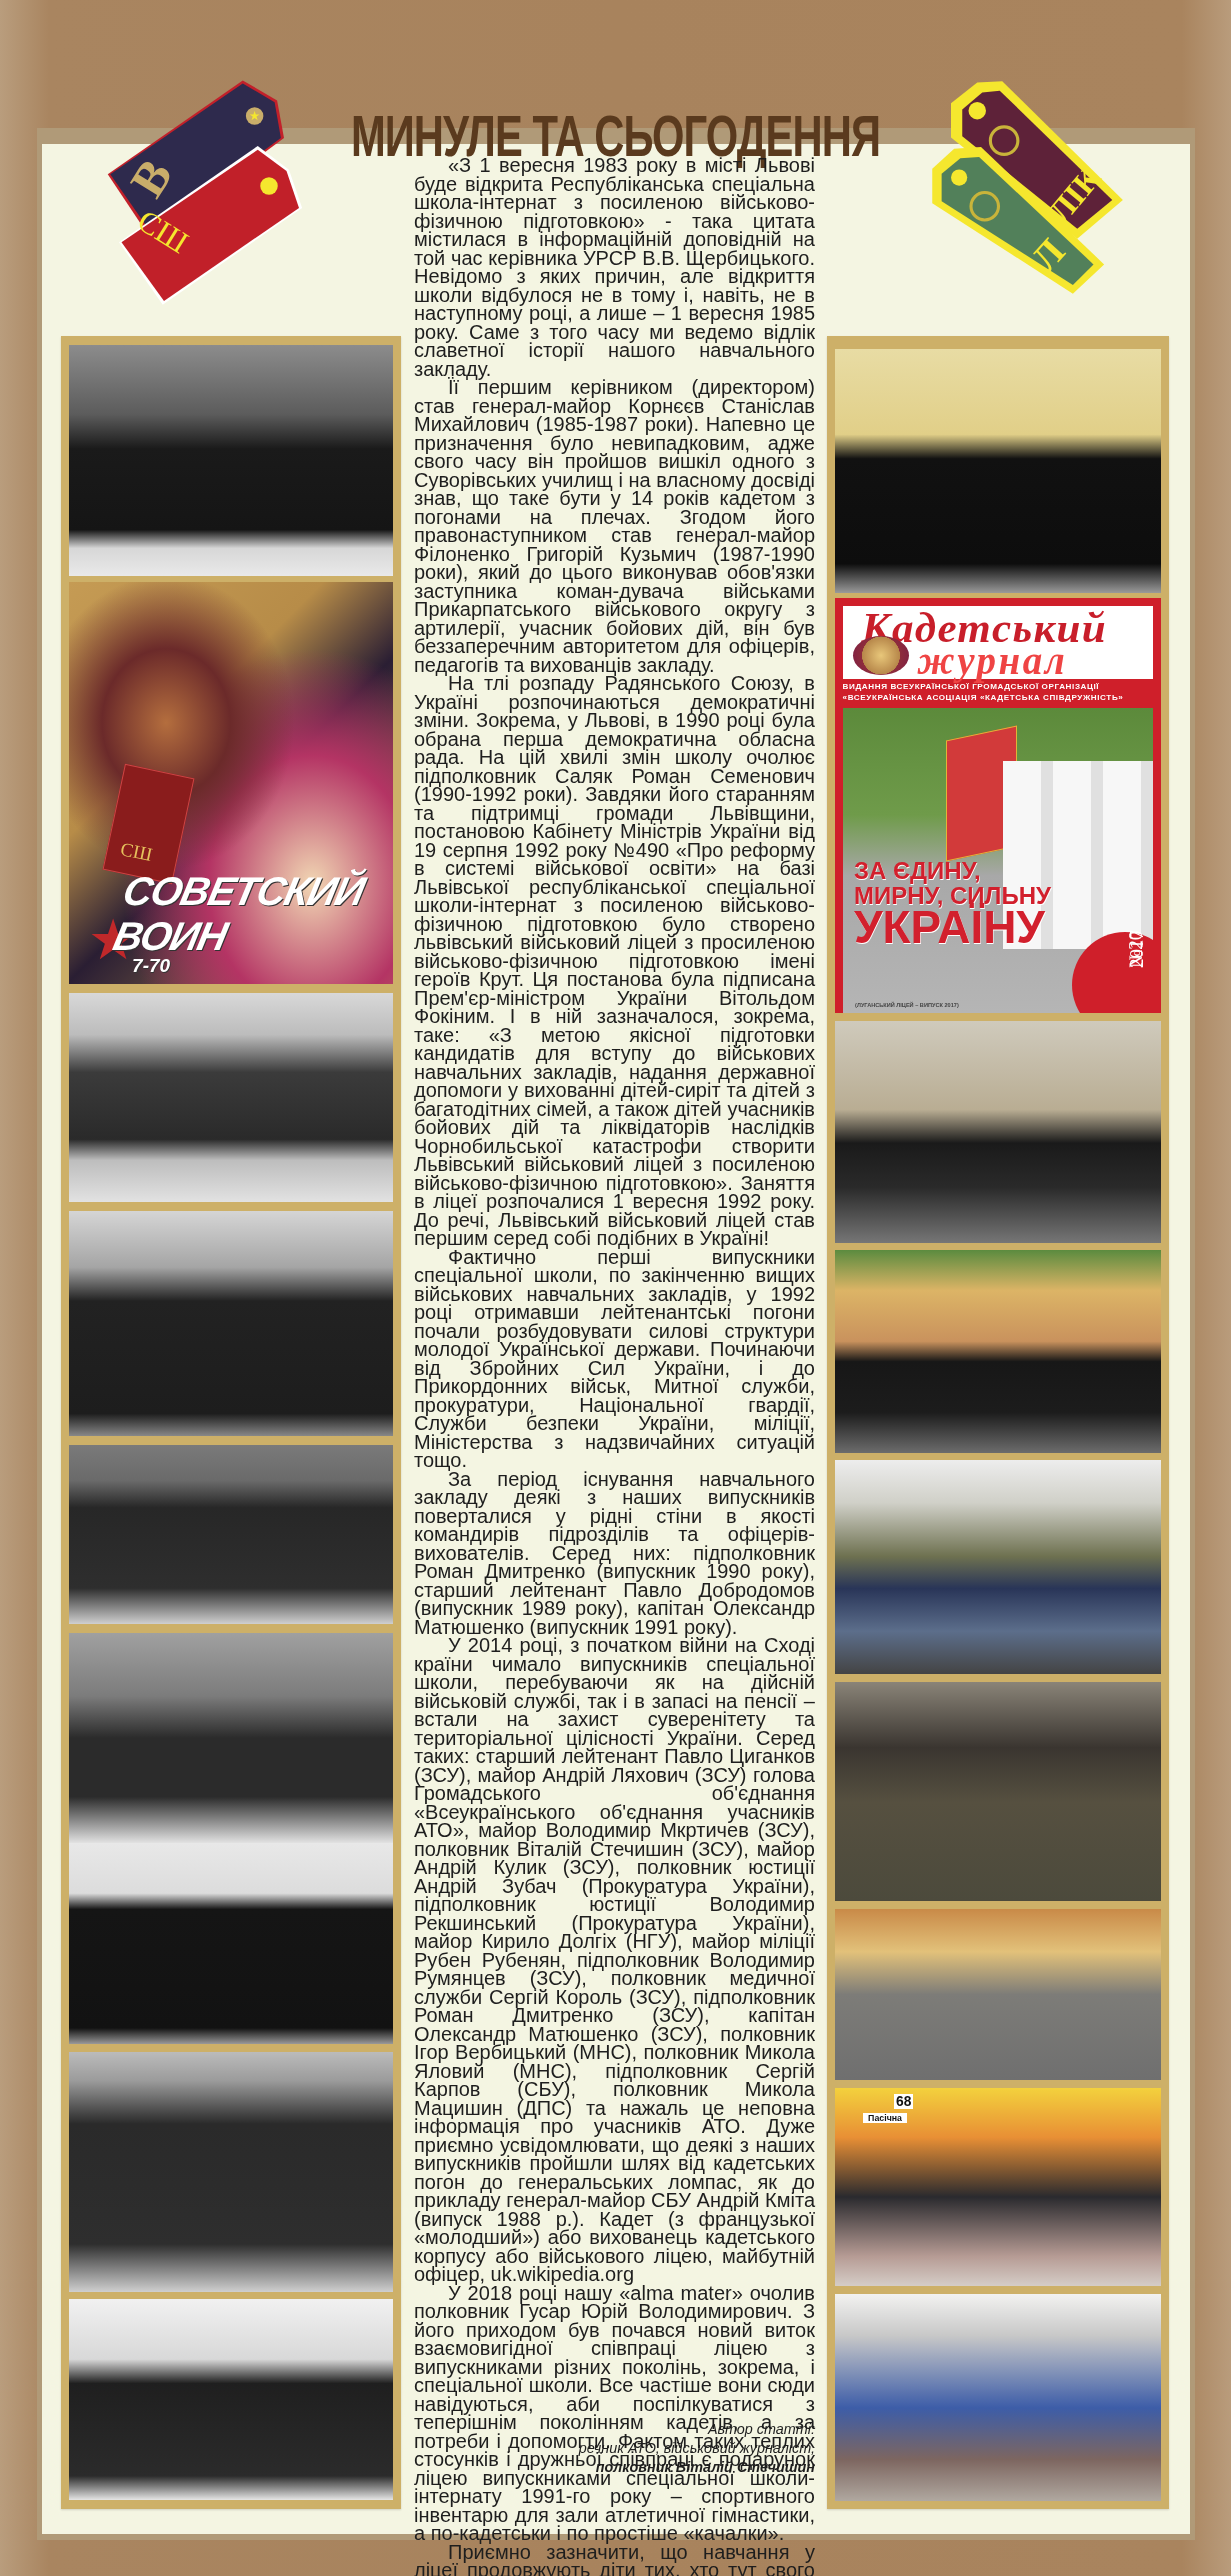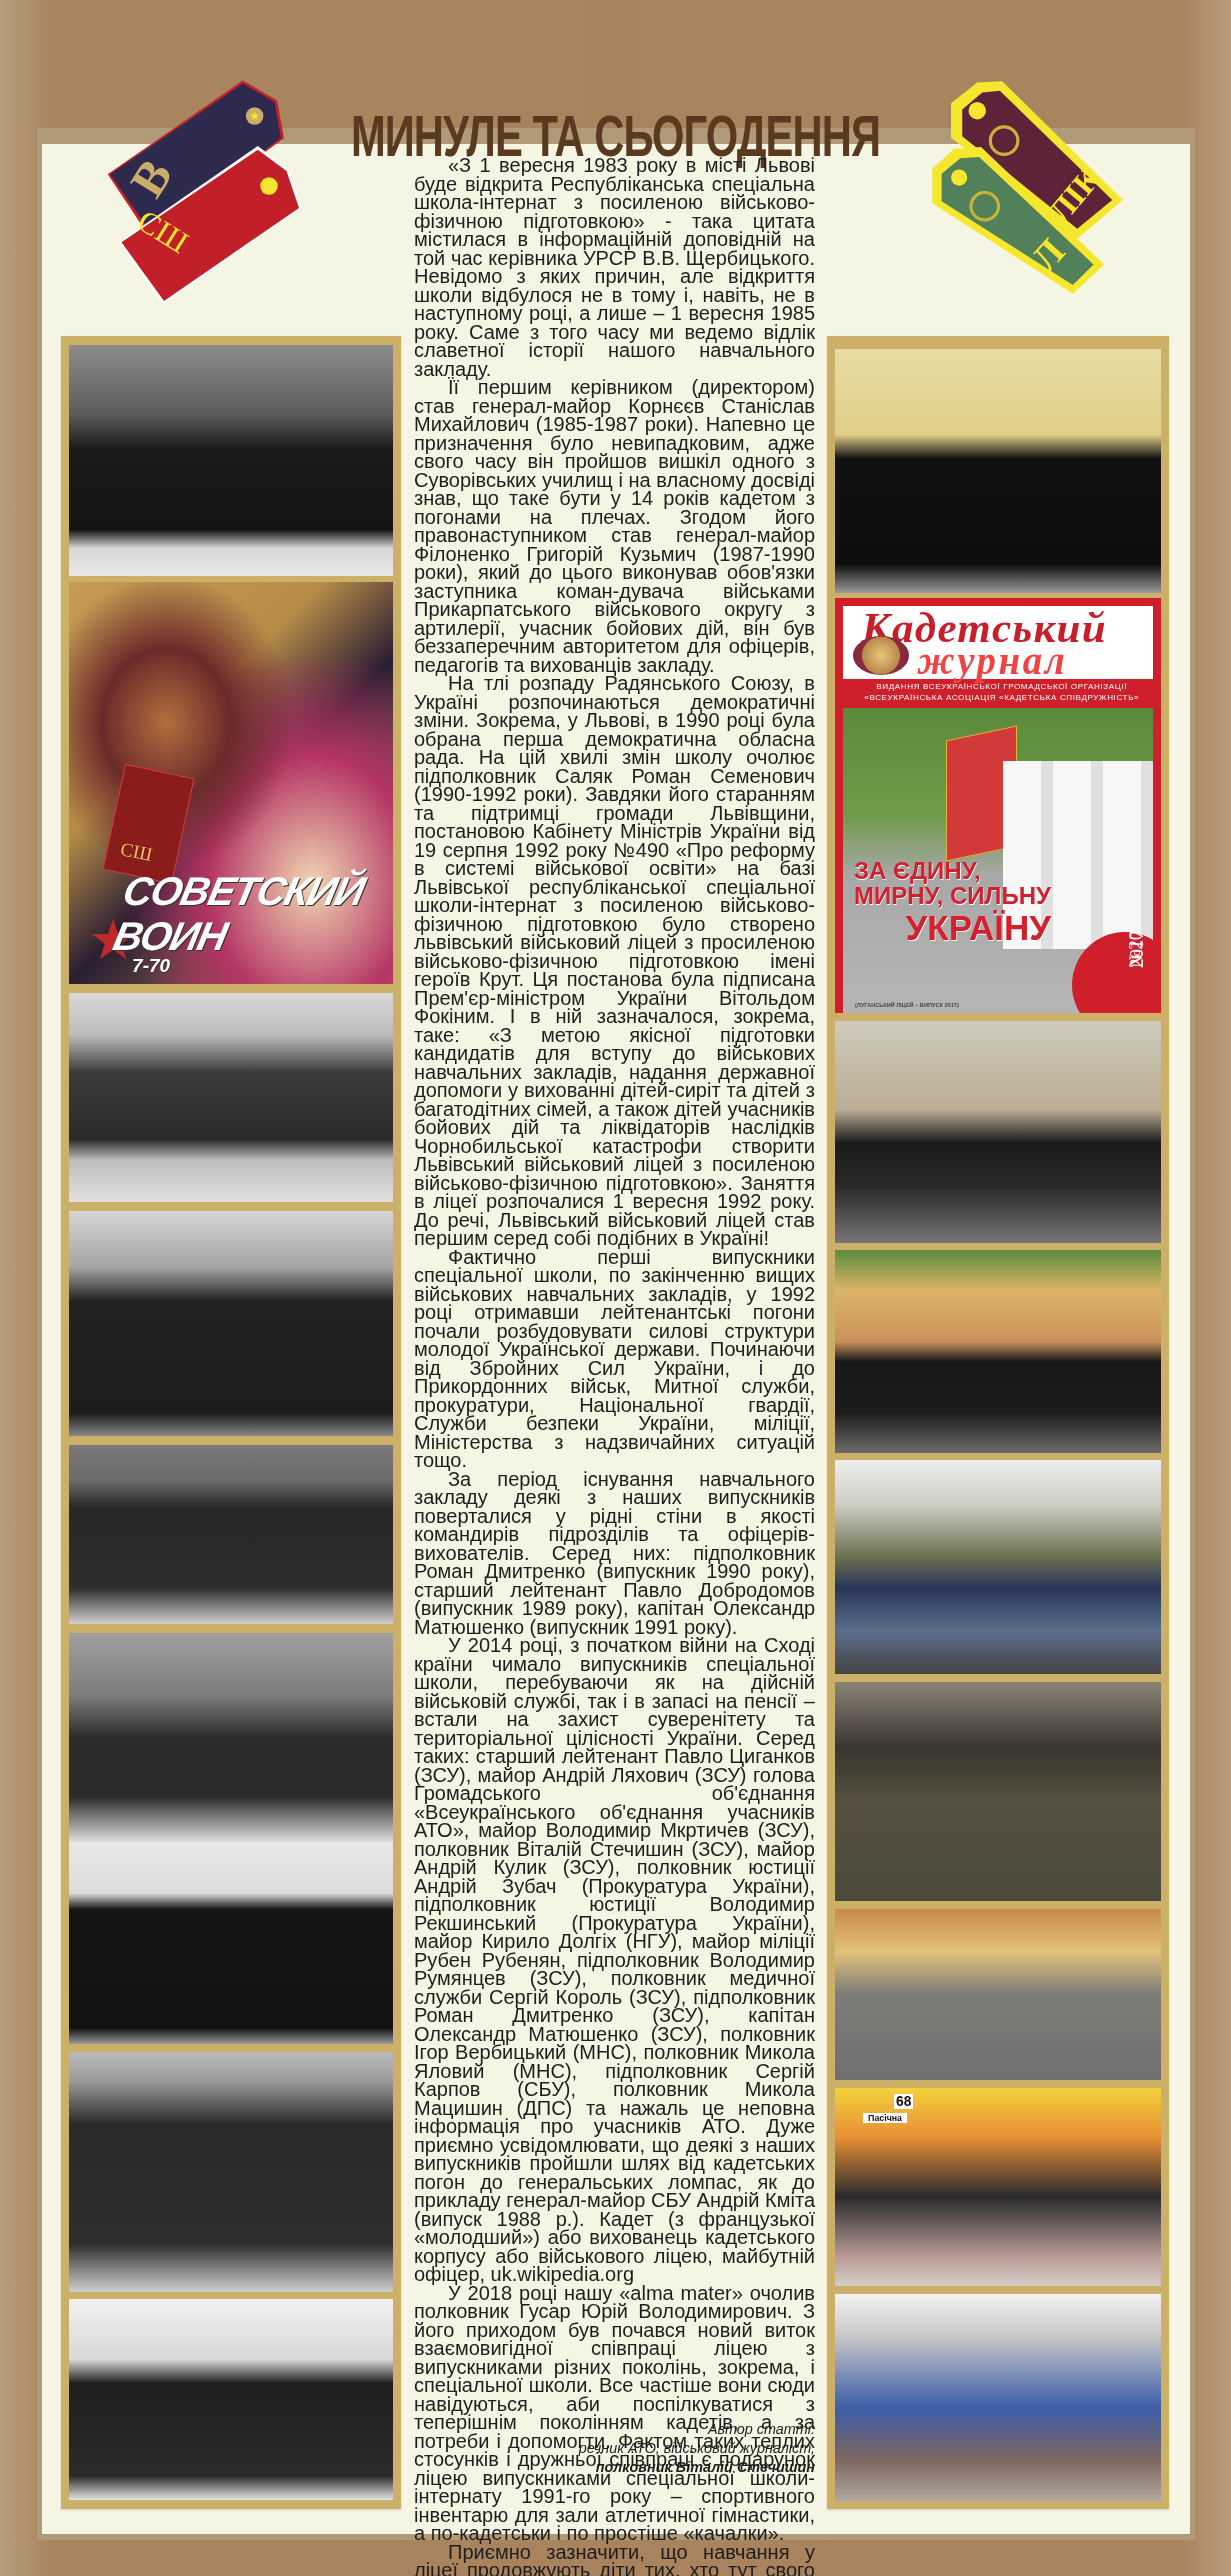"ВИДАННЯ ВСЕУКРАЇНСЬКОЇ ГРОМАДСЬКОЇ" .mag-sub { font-weight: normal -> bold; text-align: center -> left }
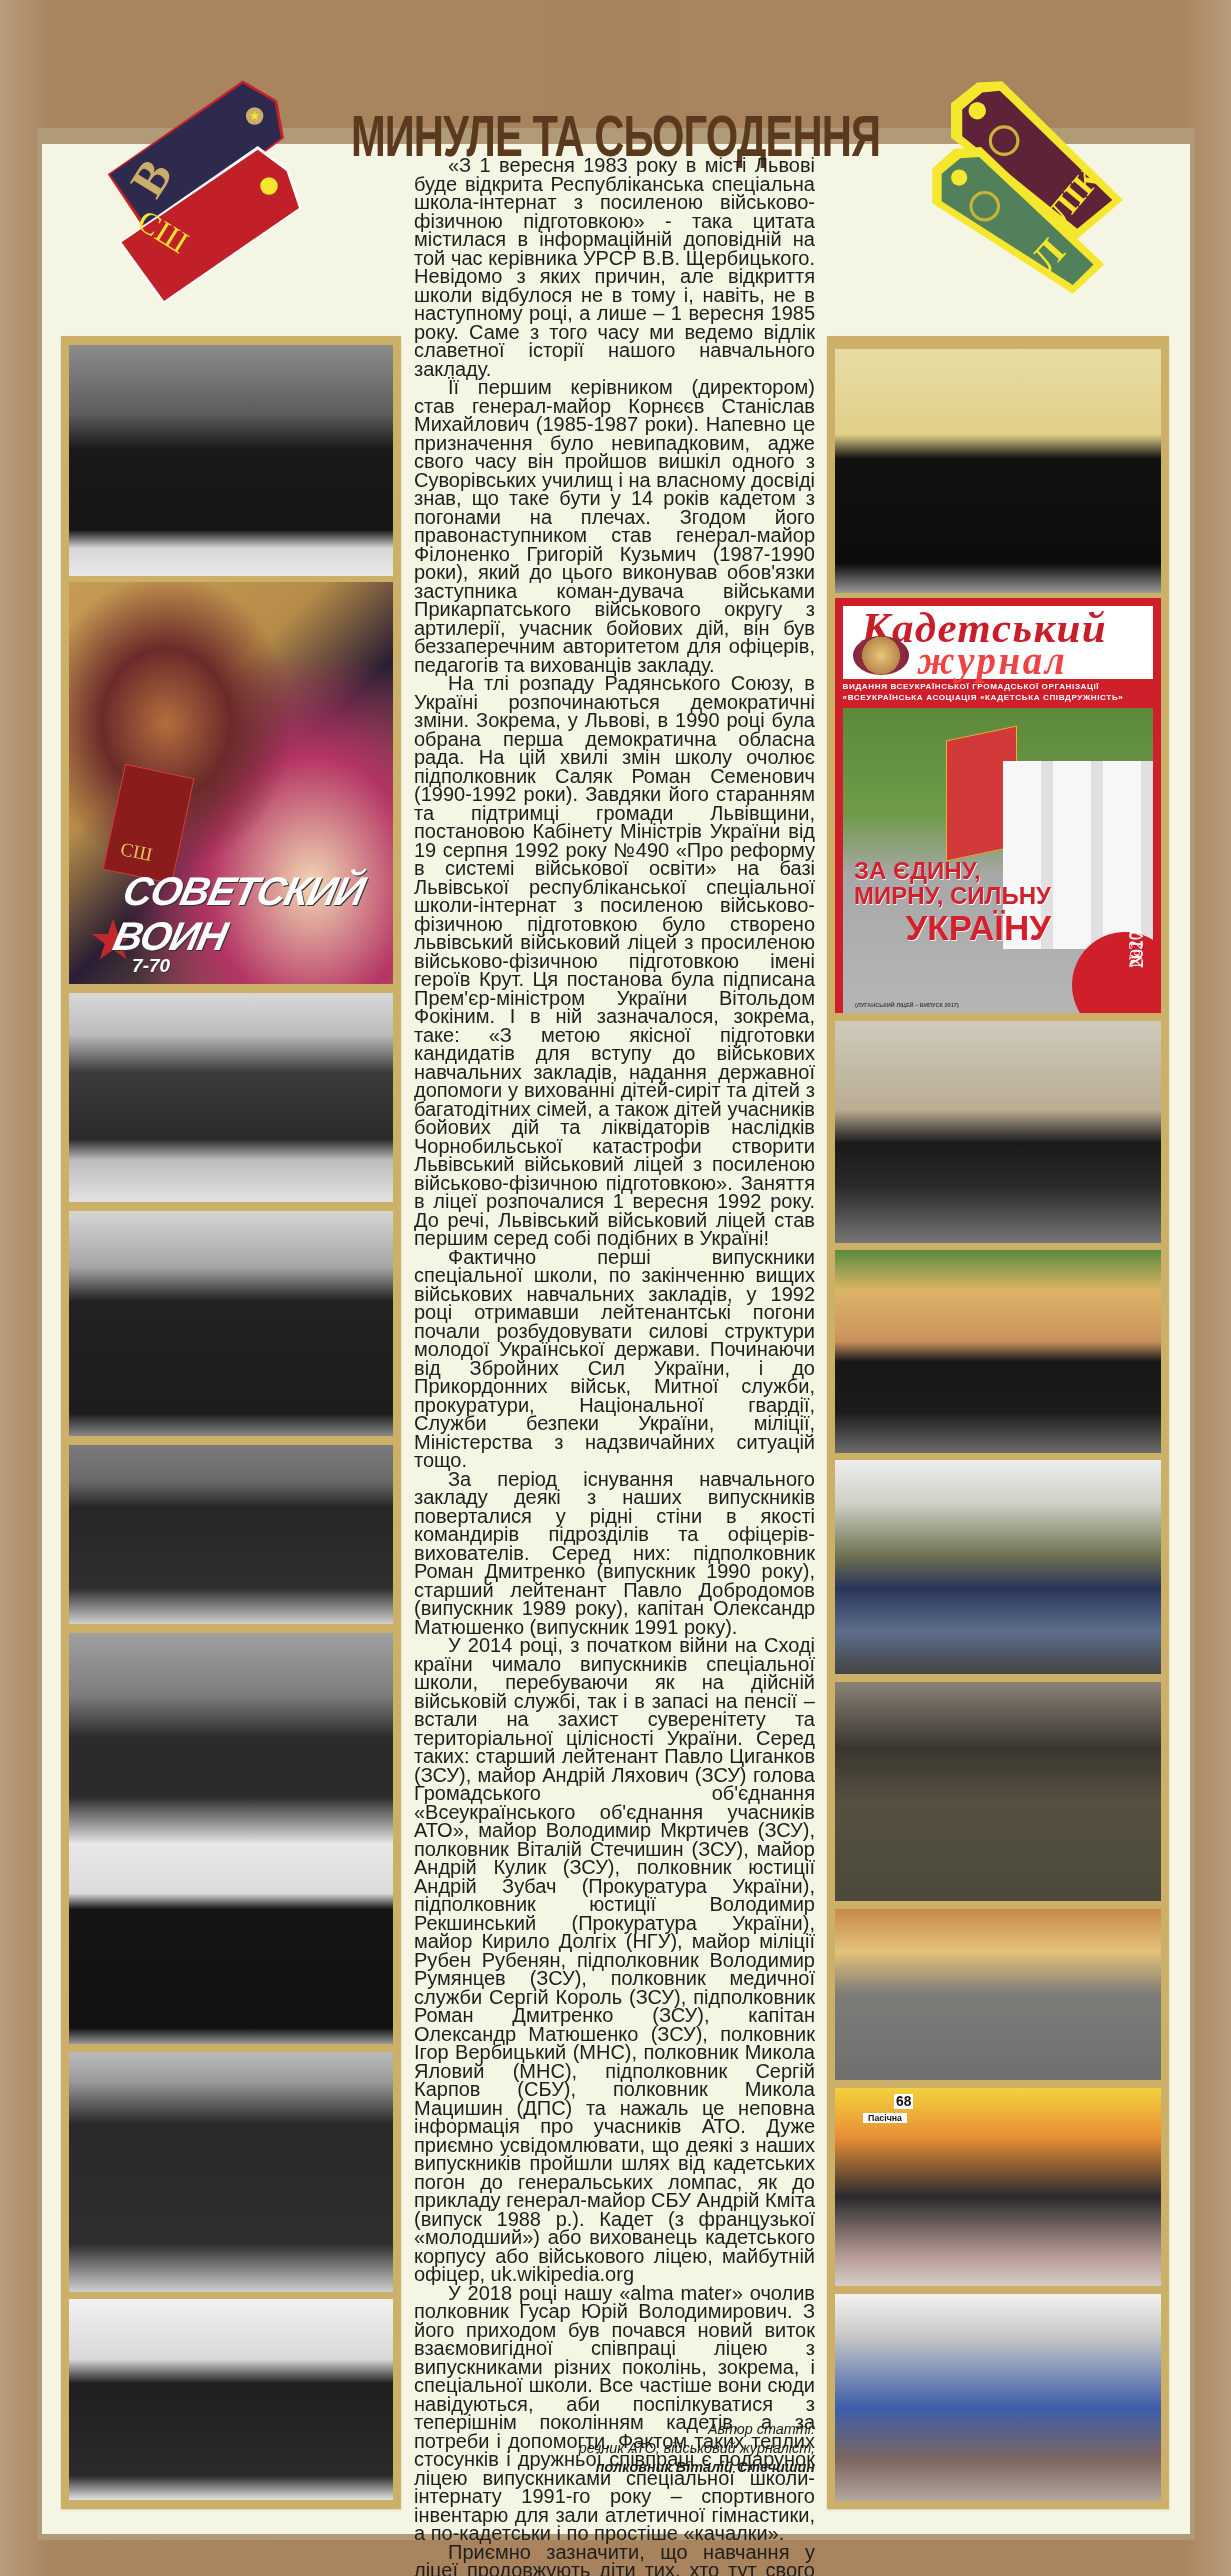"УКРАЇНУ" .mag-cap .big { font-size: 35px -> 46px; text-align: right -> none }
